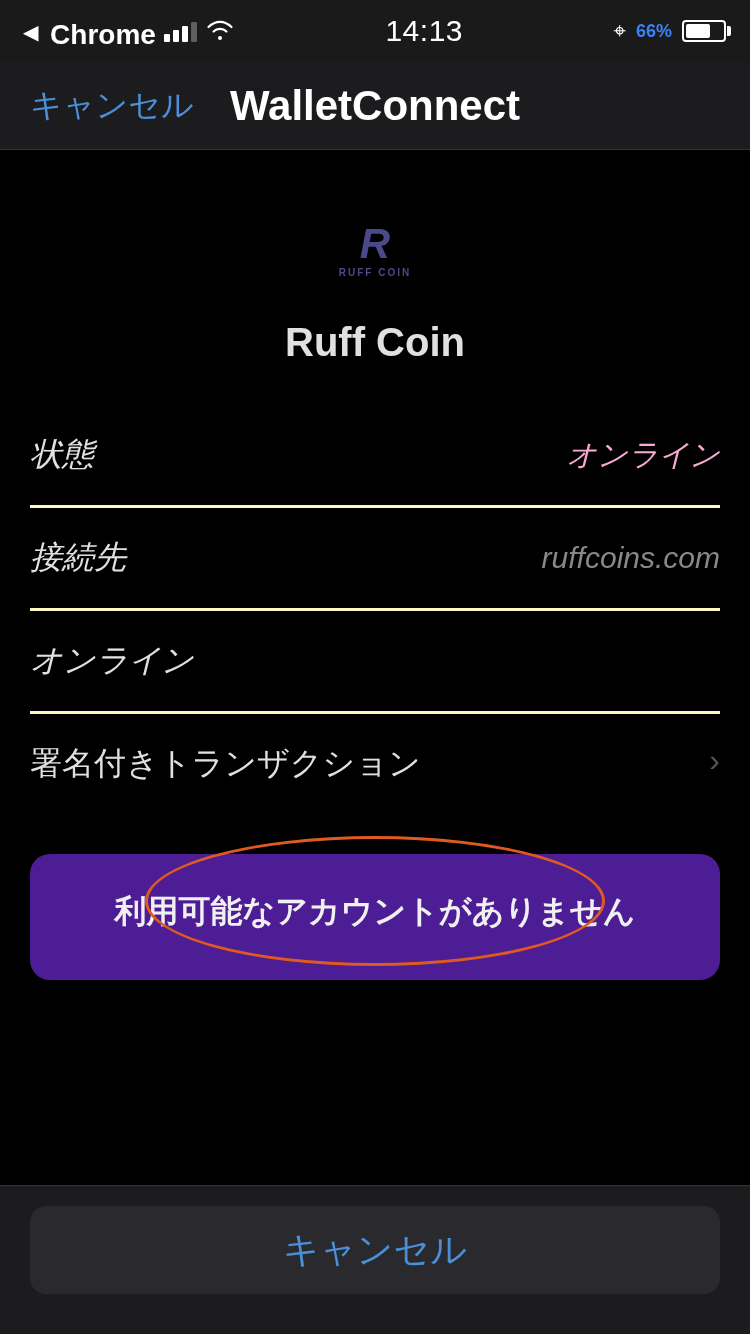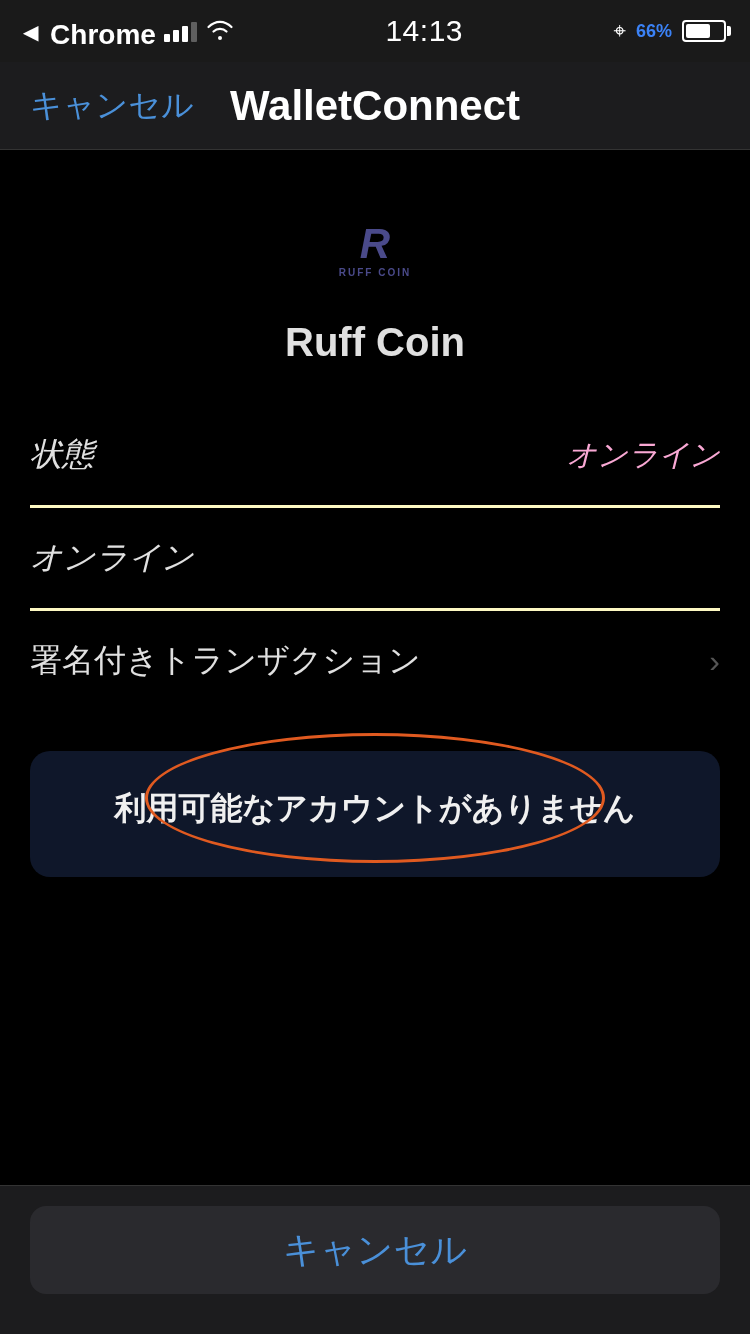"接続先" div.info-row { html: none -> <div> <span>接続先</span> <span>ruffcoins.com</span> </div> }
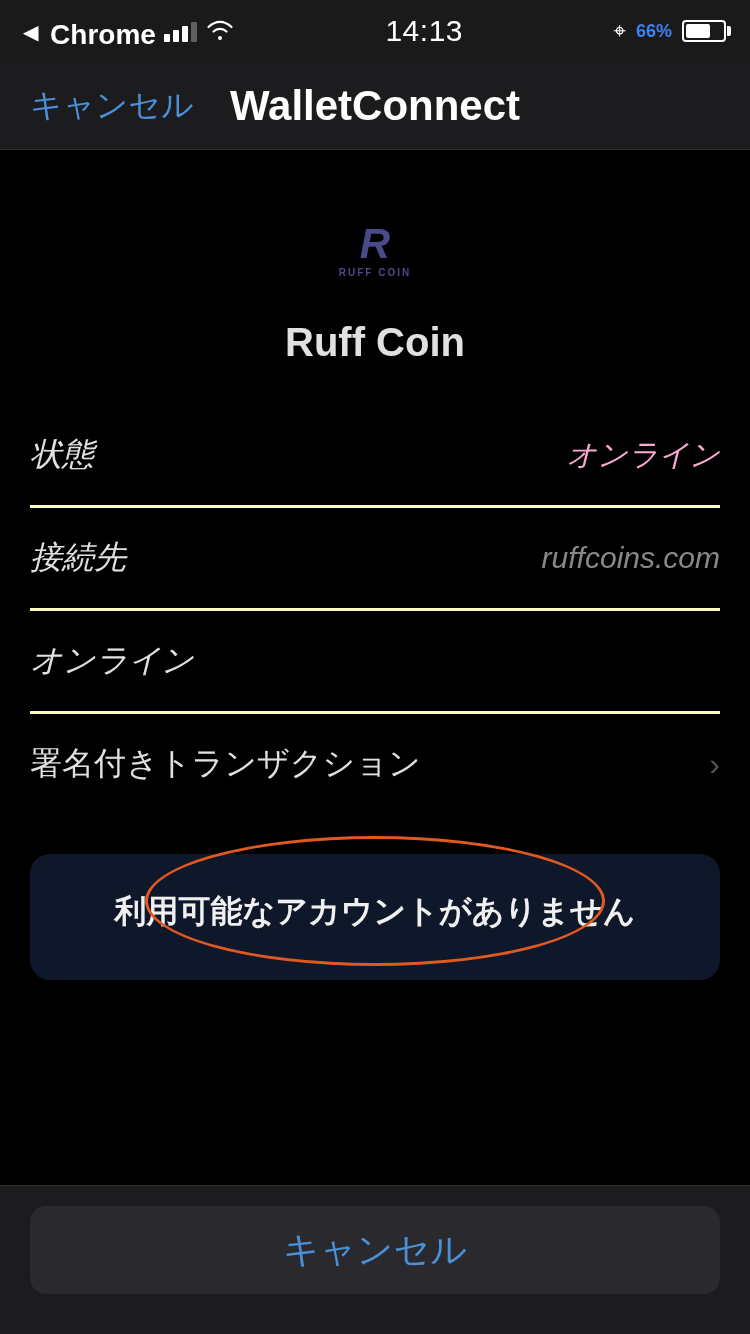"署名付きトランザクション" .signed-row { align-items: center -> flex-start }
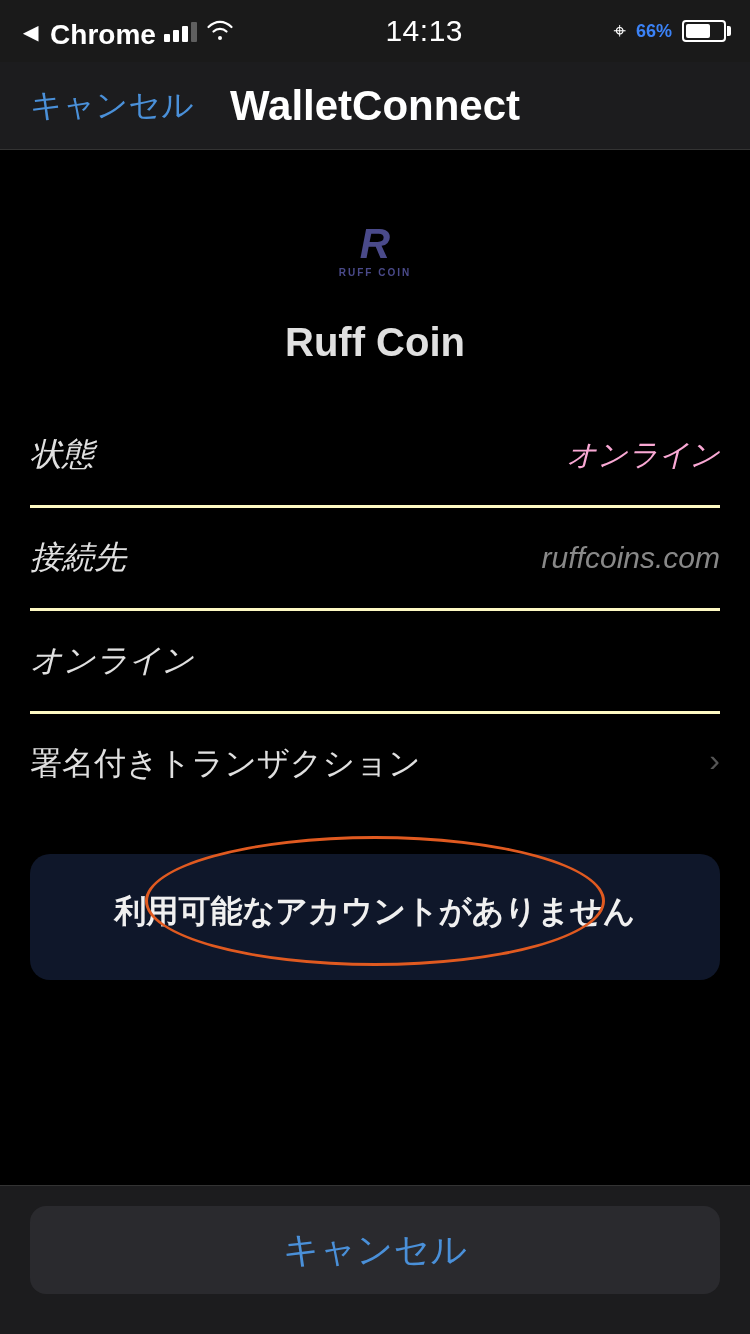"利用可能なアカウントがありません" .alert-box { background: #0f172a -> #4c1d95 }
